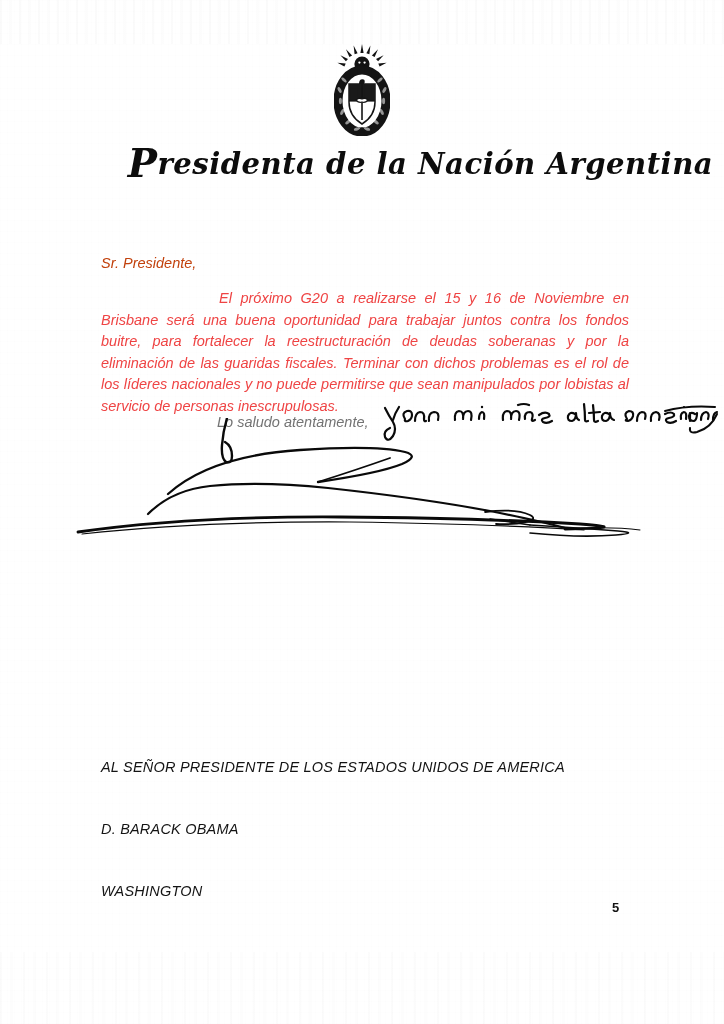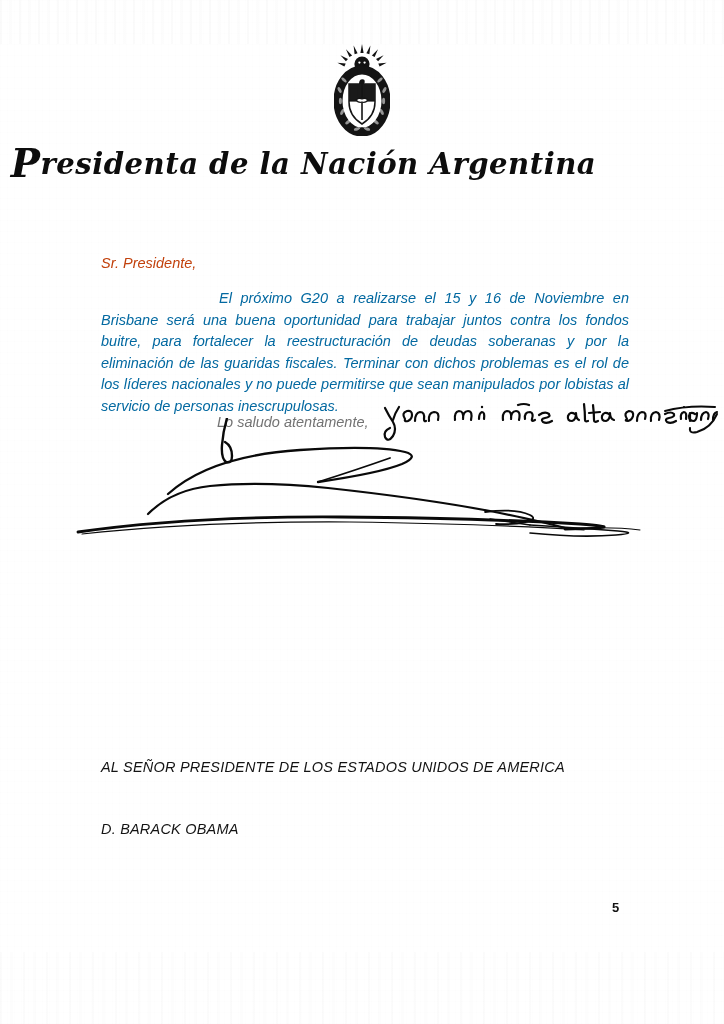"Presidenta de la Nación Argentina" .letterhead { text-align: left -> right }
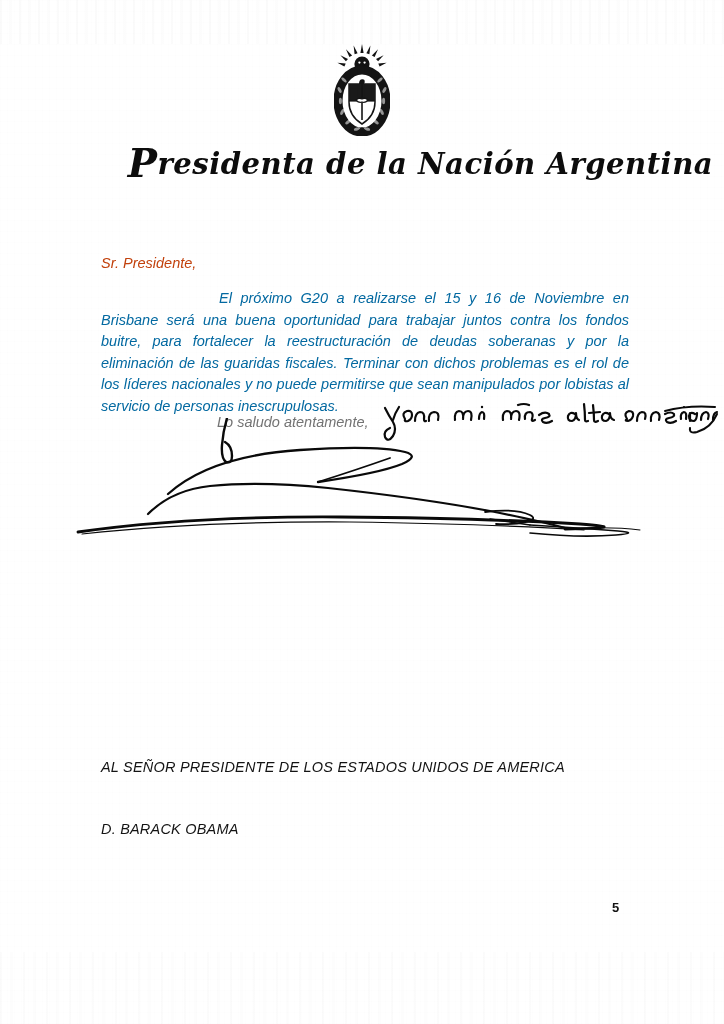"El próximo G20 a realizarse" .letter-body { color: #0369a1 -> #ef4444 }
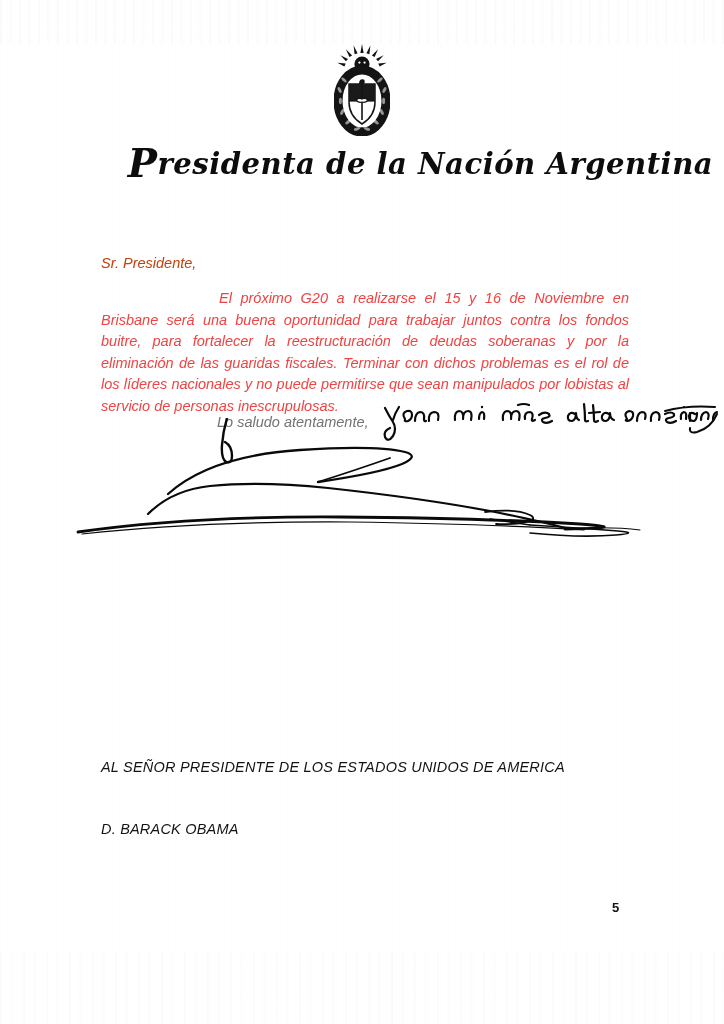"WASHINGTON" div { html: none -> <div>WASHINGTON</div> }
